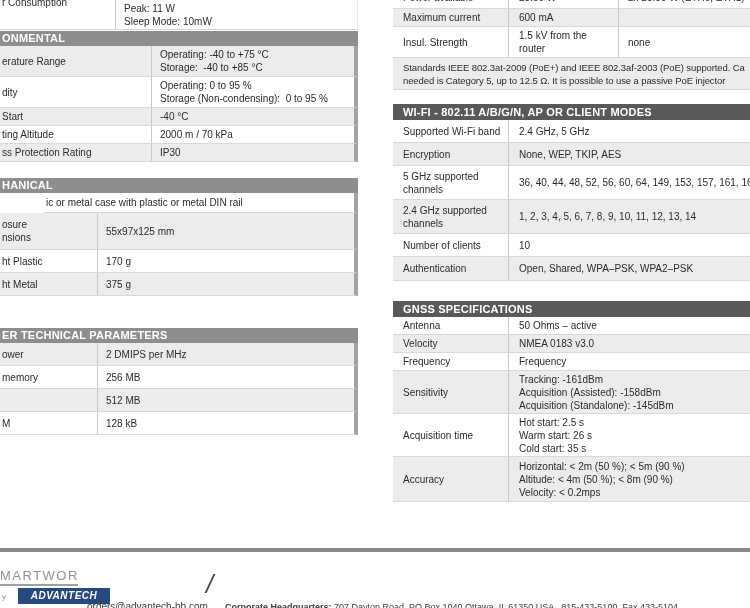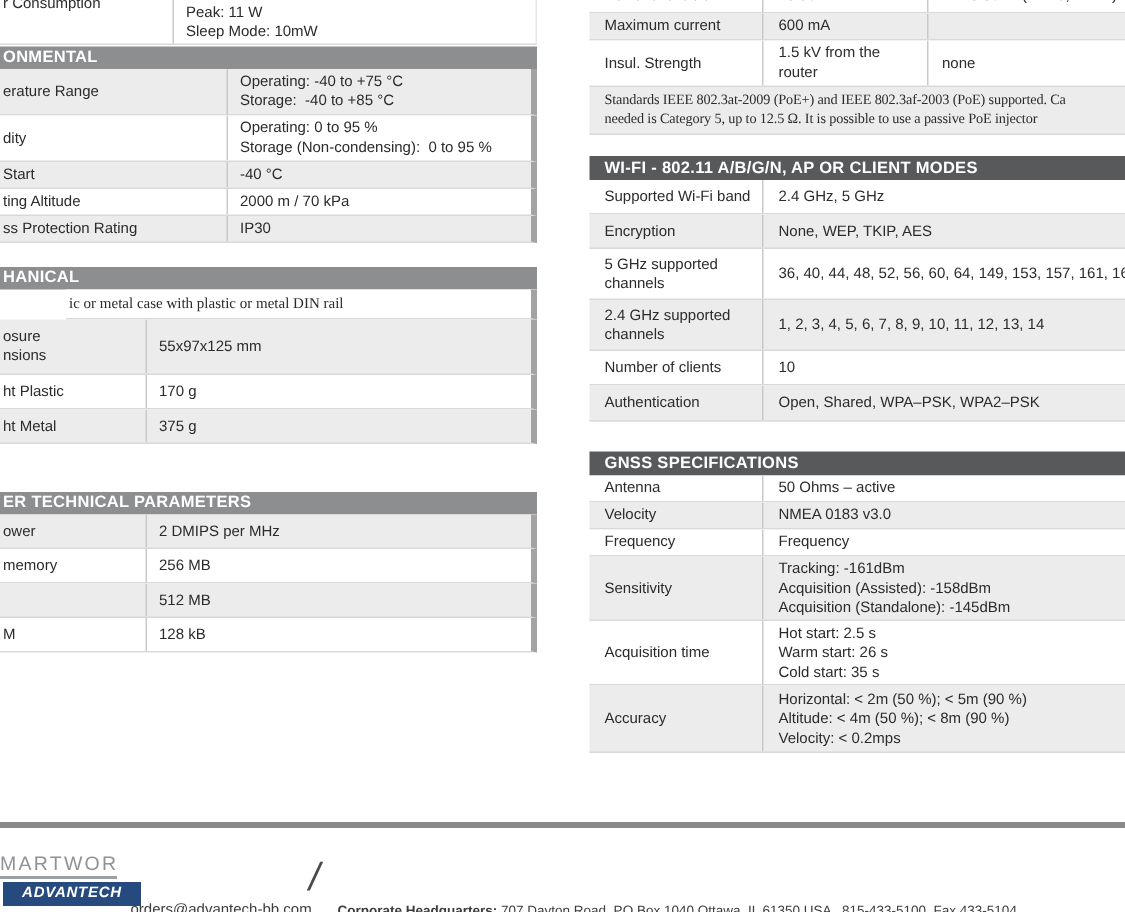"Standards IEEE 802.3at-2009 (PoE+) and" .noterow { font-family: Liberation Serif, serif -> none }
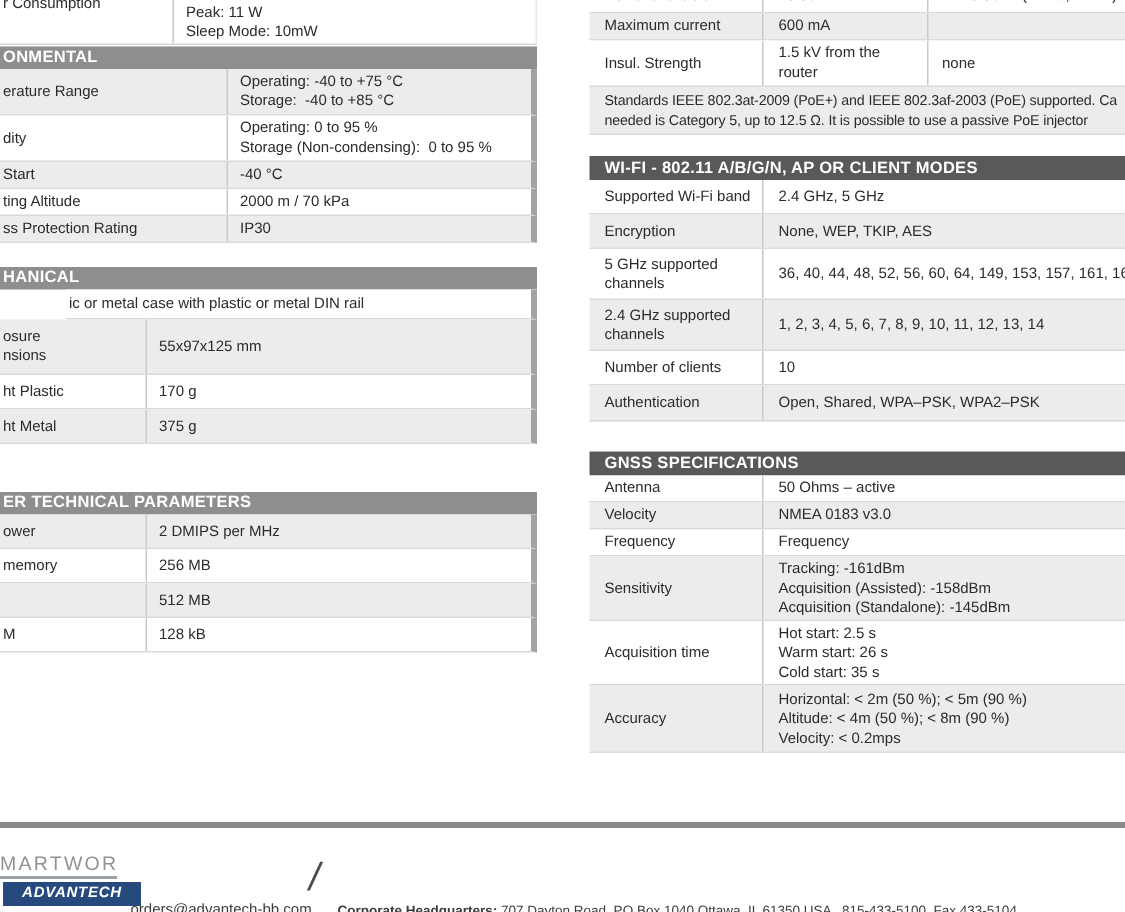"ADVANTECH" .adv-box { left: 2px -> 18px }
